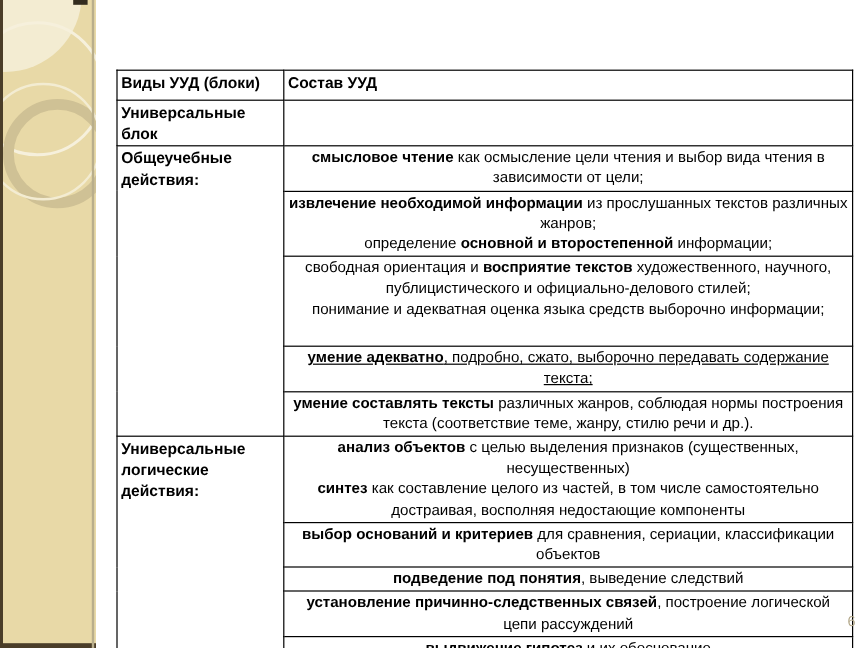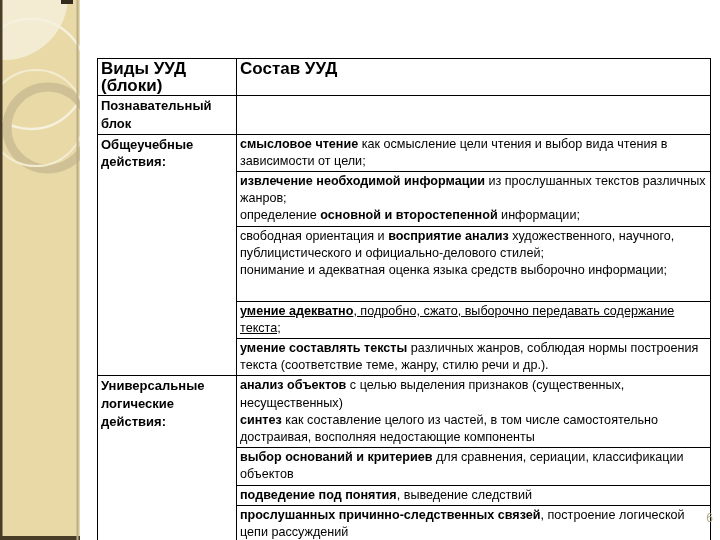"Виды УУД (блоки)" table.uud th { font-size: 17px -> 13px }
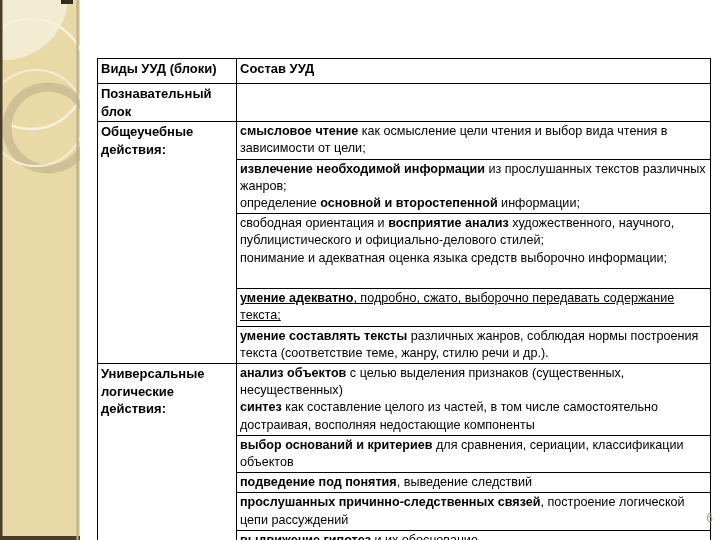"Познавательный блок" td.group-label { text: Познавательный -> Универсальные }
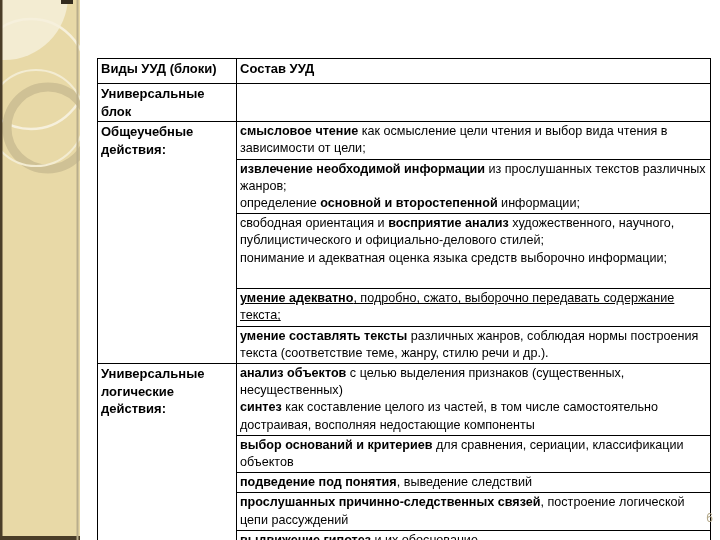"смысловое чтение как осмысление цели" td.item-cell .para { text-align: none -> center }
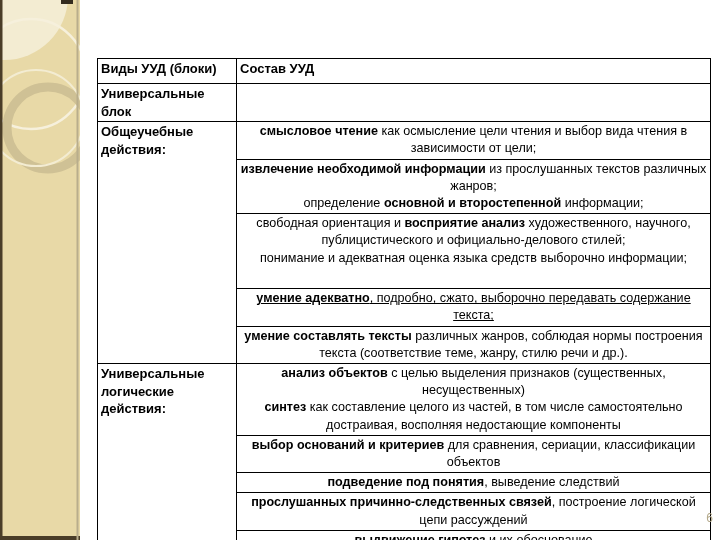"восприятие анализ" b { text: анализ -> текстов }
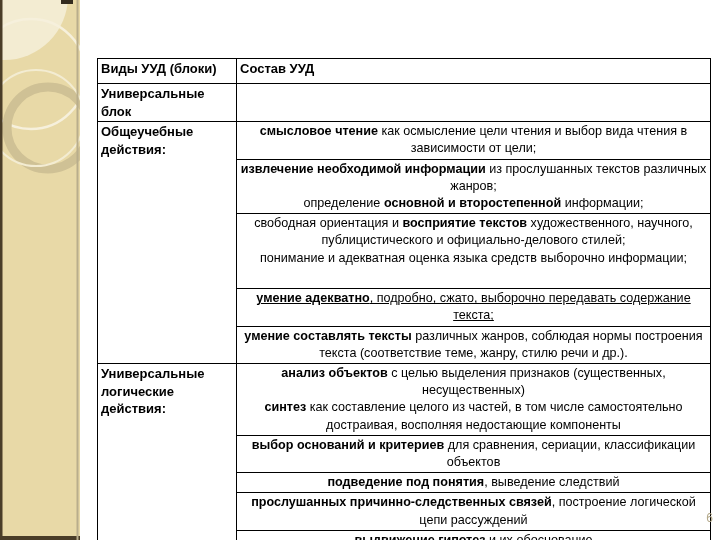"прослушанных причинно-следственных" b { text: прослушанных -> установление }
